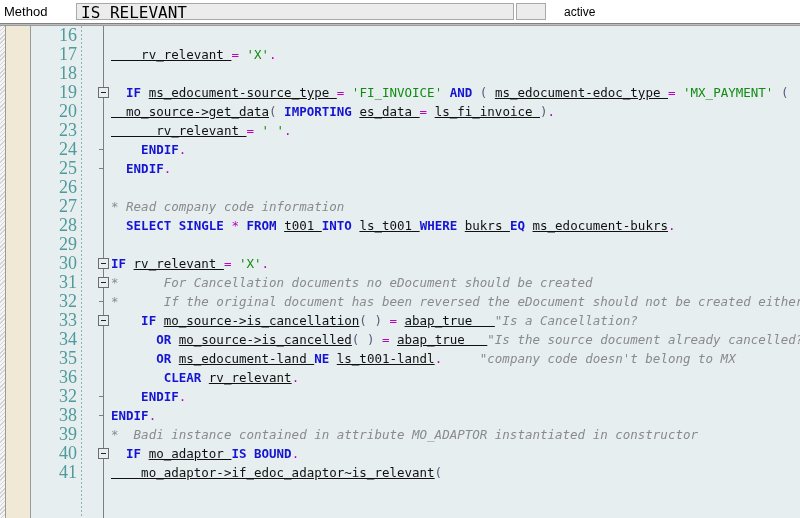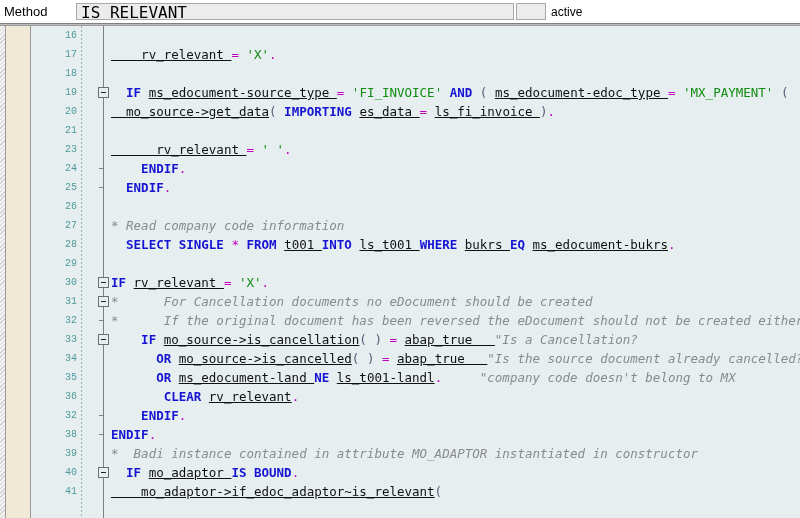"active" #status-text { margin-left: 5px -> 18px }
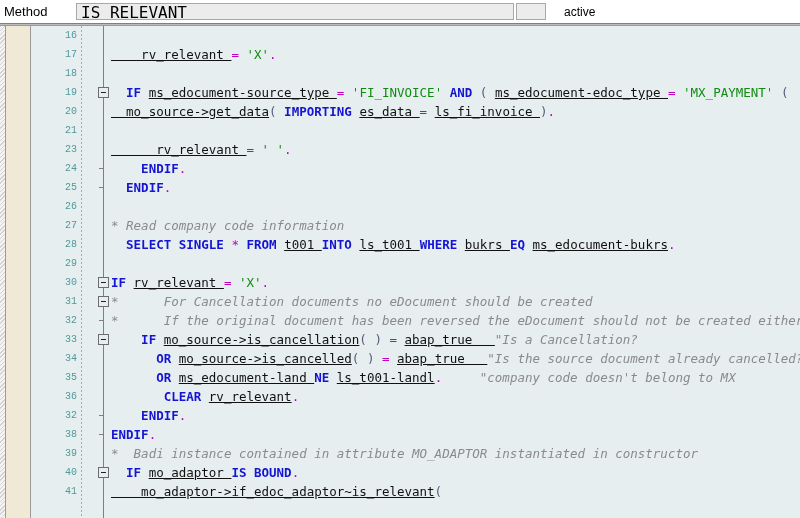"16" .lnum { font-family: Liberation Mono, monospace -> Liberation Serif, serif; font-size: 10px -> 18px }
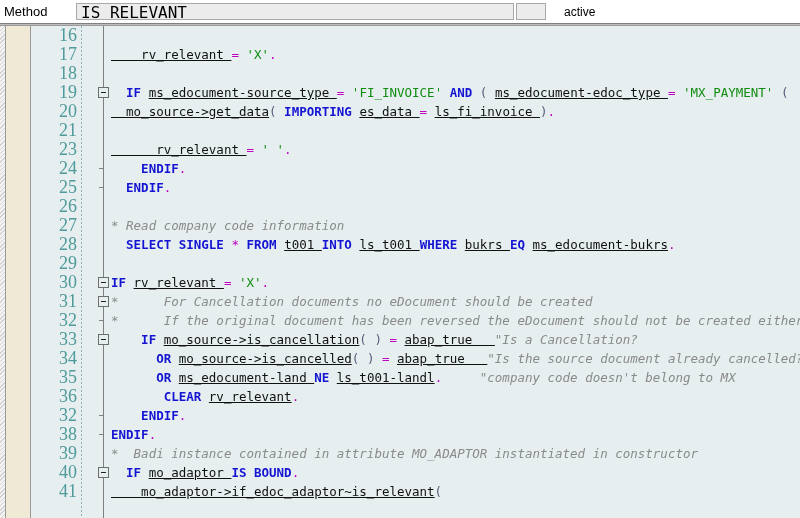"21" div.code-row { html: <div><span>21</span><span></span></div> -> none }
